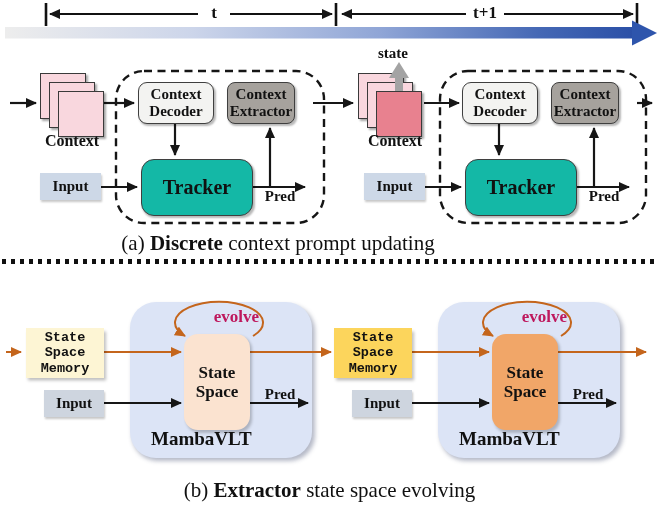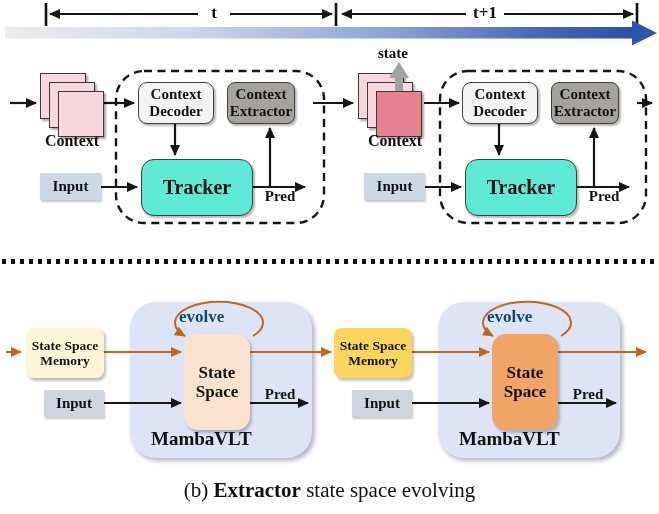"Tracker" .tracker { background: #5eead4 -> #14b8a6 }
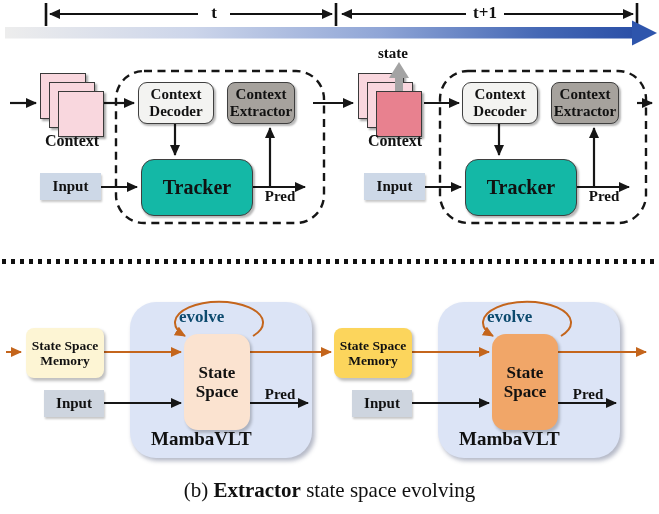"(a) Discrete context prompt updating" div.abs { html: none -> <div><span>(a) </span><b>Discrete</b><span> context prompt updating</span></div> }
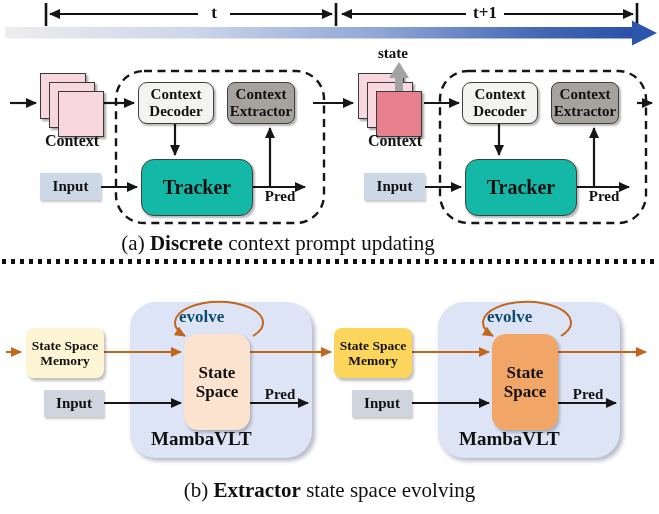"evolve" .evolve { color: #0c4a6e -> #be185d; text-align: left -> right }
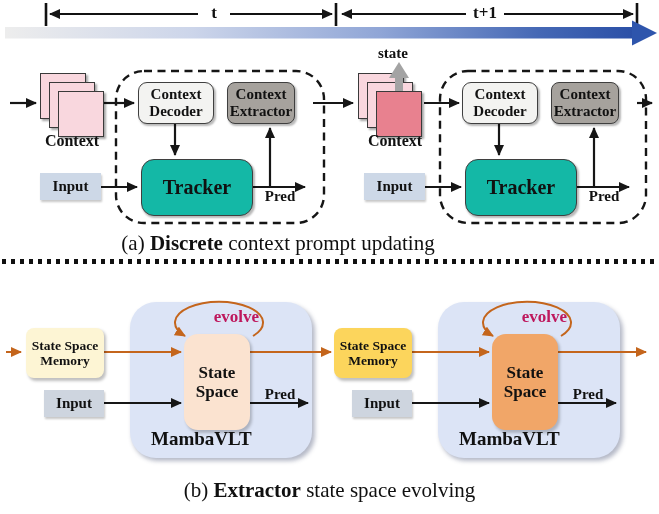"State Space Memory" .memory { border-radius: 8px -> 0; font-family: none -> Liberation Mono, monospace }
